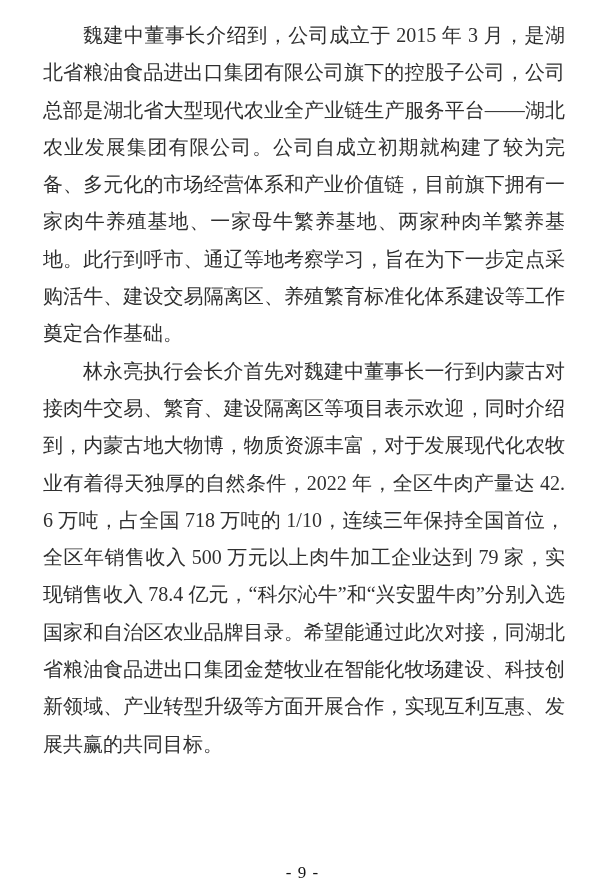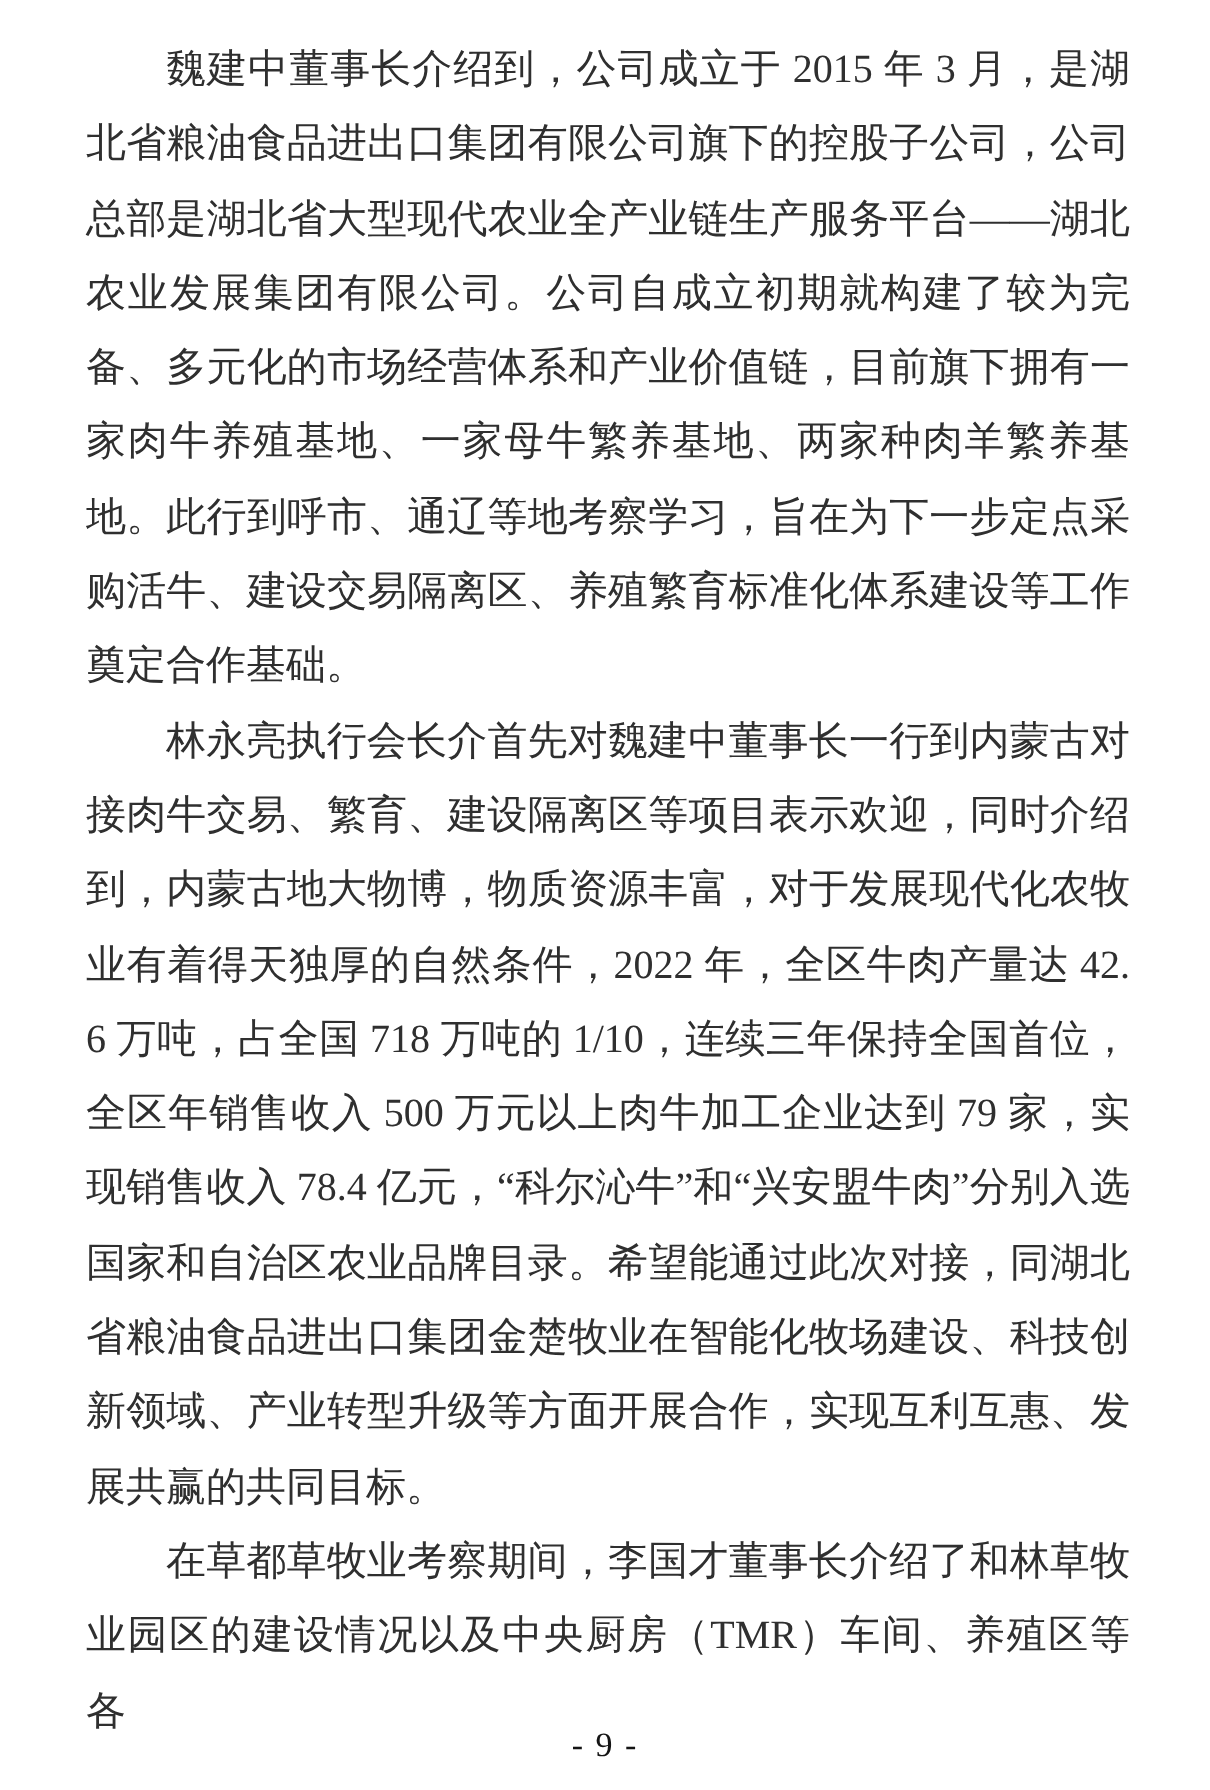"在草都草牧业考察期间，李国才董事长介绍了和林草牧业园区的建设情况以及中央厨房（T" p { html: <p>在草都草牧业考察期间，李国才董事长介绍了和林草牧业园区的建设情况以及中央厨房（TMR）车间、养殖区等各</p> -> none }
